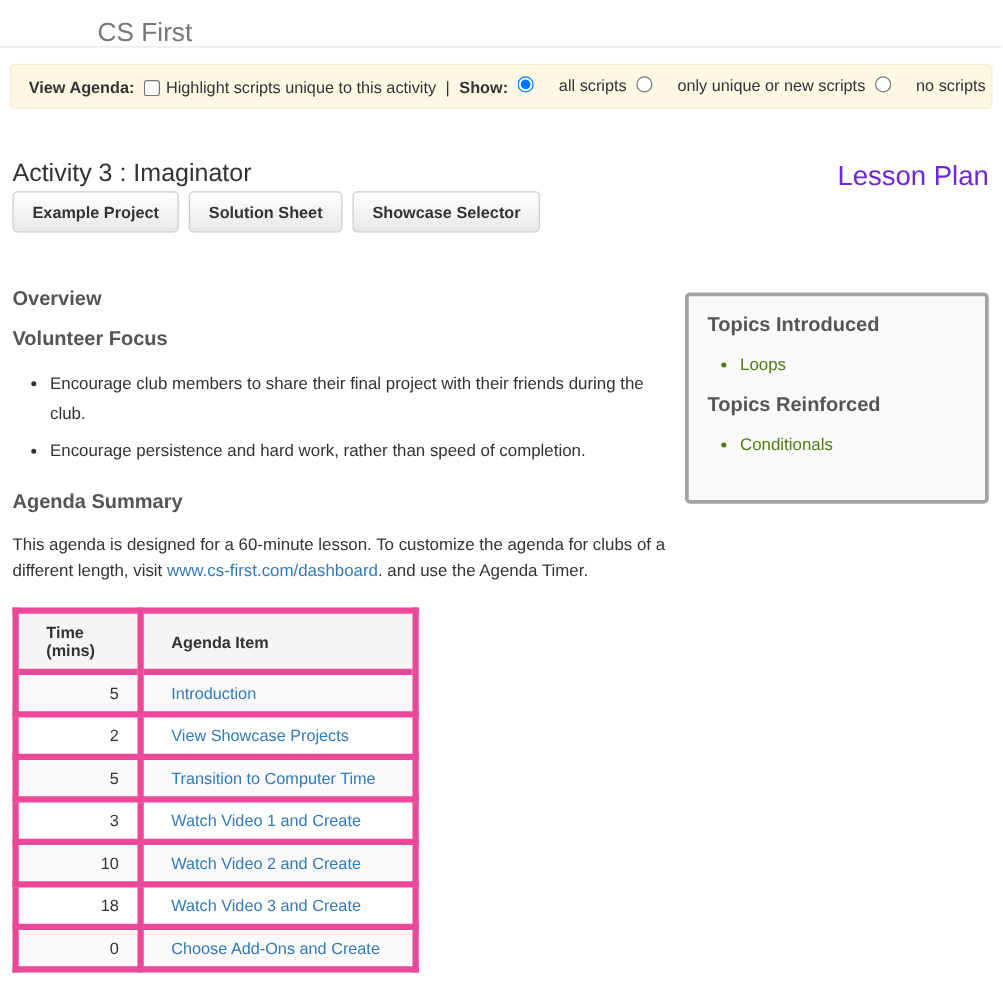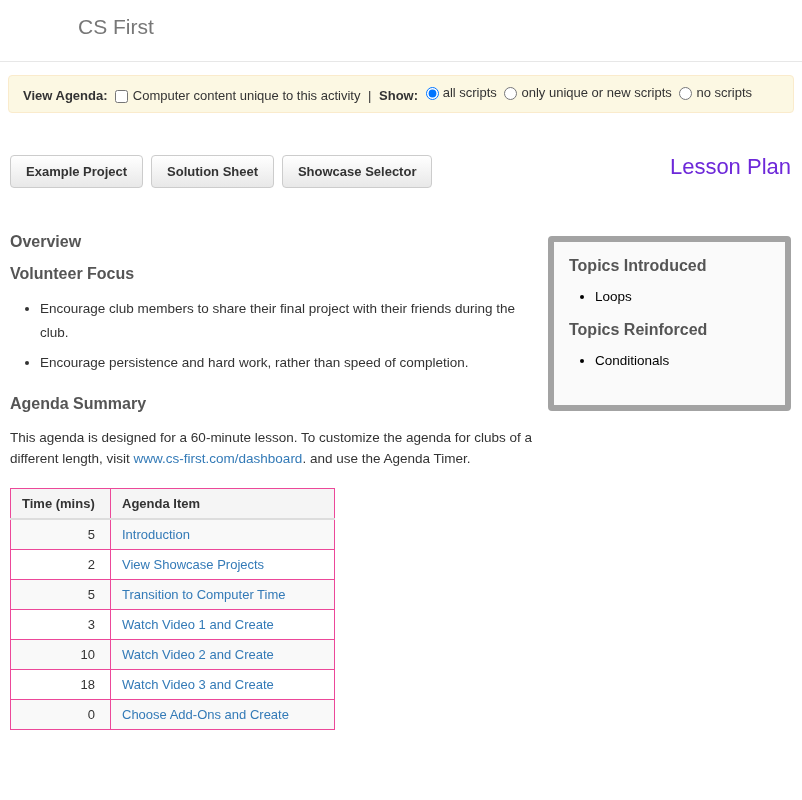"CS First" .site-header { height: 62px -> 38px }
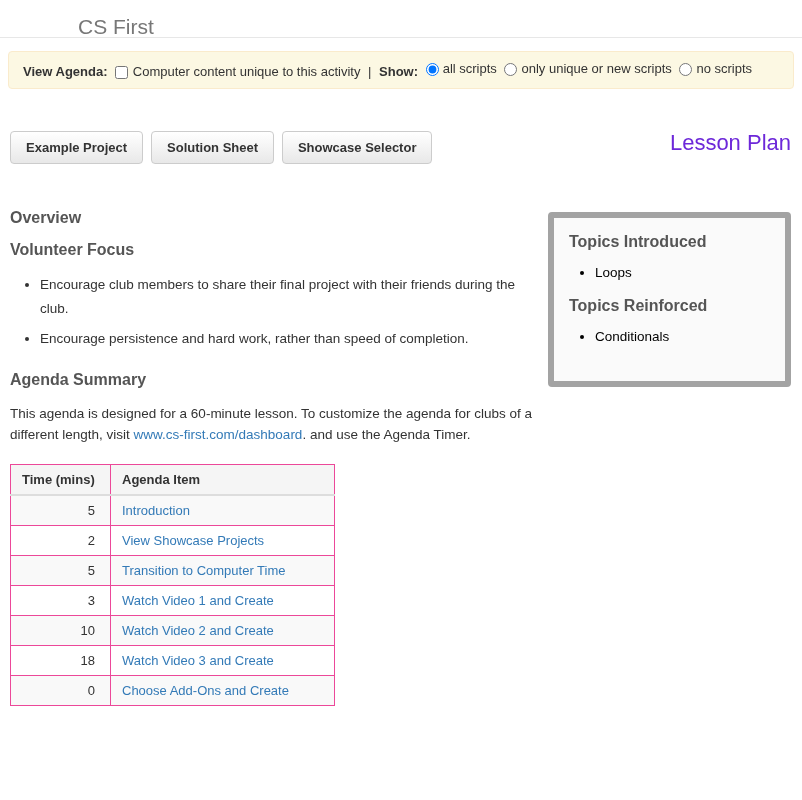"Computer content unique to this" span { text: Computer content -> Highlight scripts }
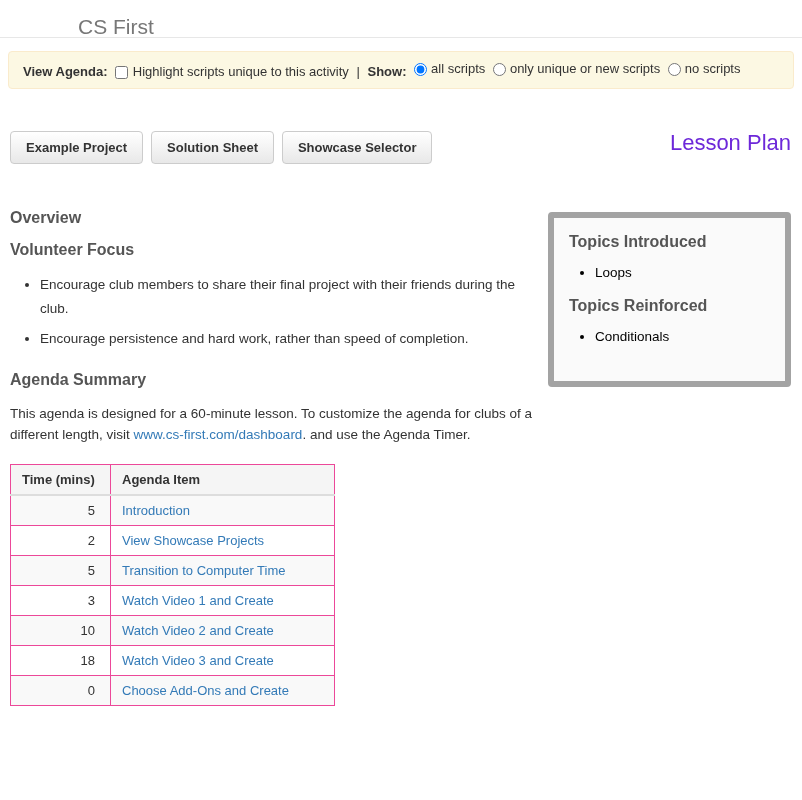"all scripts" .alert-bar label { align-items: flex-end -> flex-start; gap: 3px -> 19px }
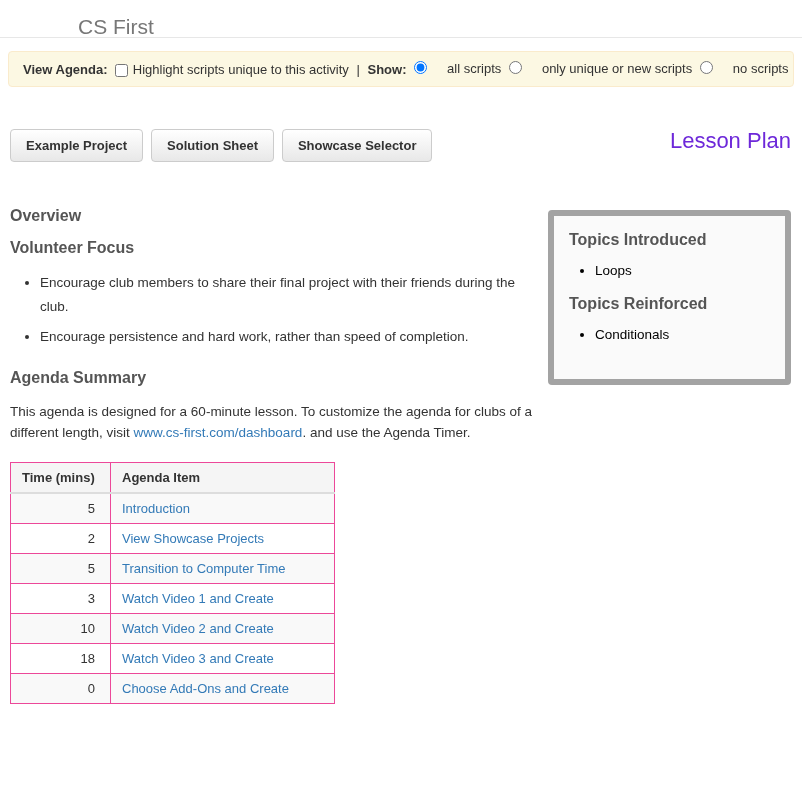"Activity 3 : Imaginator" h1.activity-title { html: none -> <h1>Activity 3 : Imaginator</h1> }
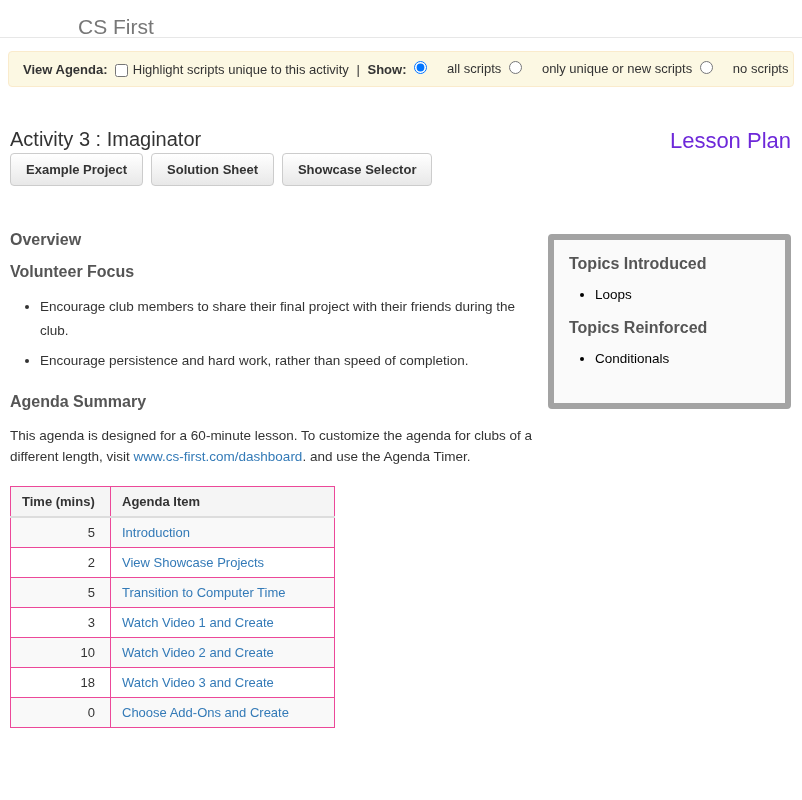"Topics Introduced" .topics-box { border: 6px solid #a3a3a3 -> 3px solid #a3a3a3 }
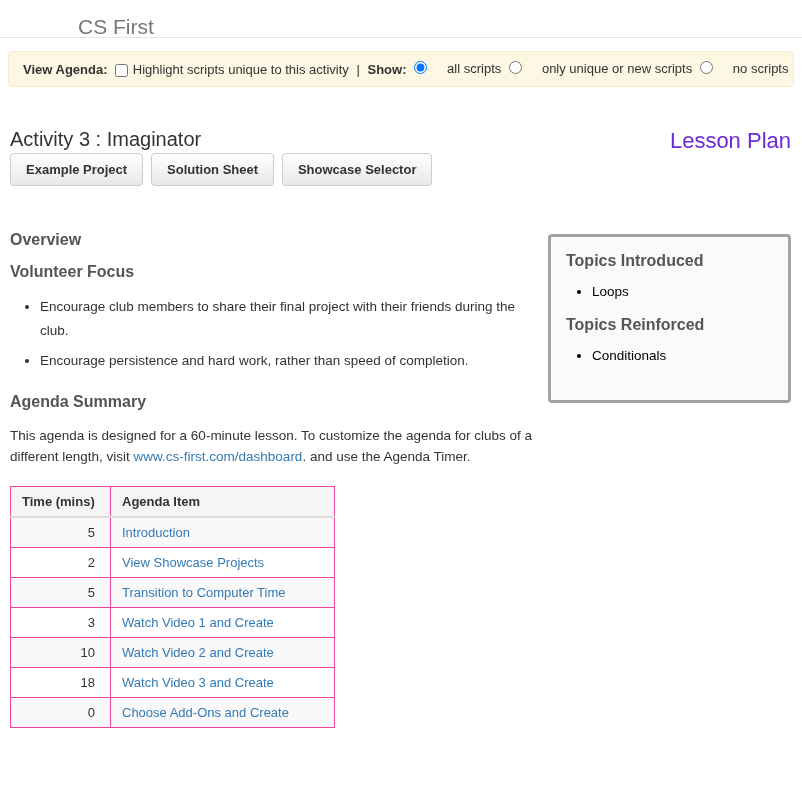"Loops" .topics-box li { color: #000000 -> #4d7c0f }
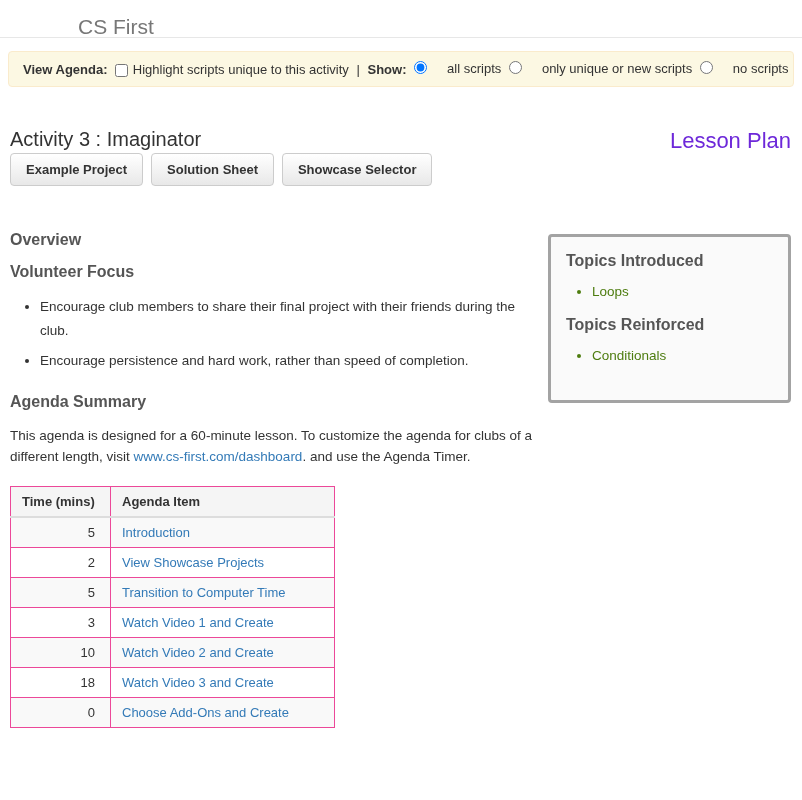"Time (mins)" .agenda-table th, .agenda-table td { border: 1px solid #ec4899 -> 5px solid #ec4899; padding: 7px 11px -> 7px 22px }
